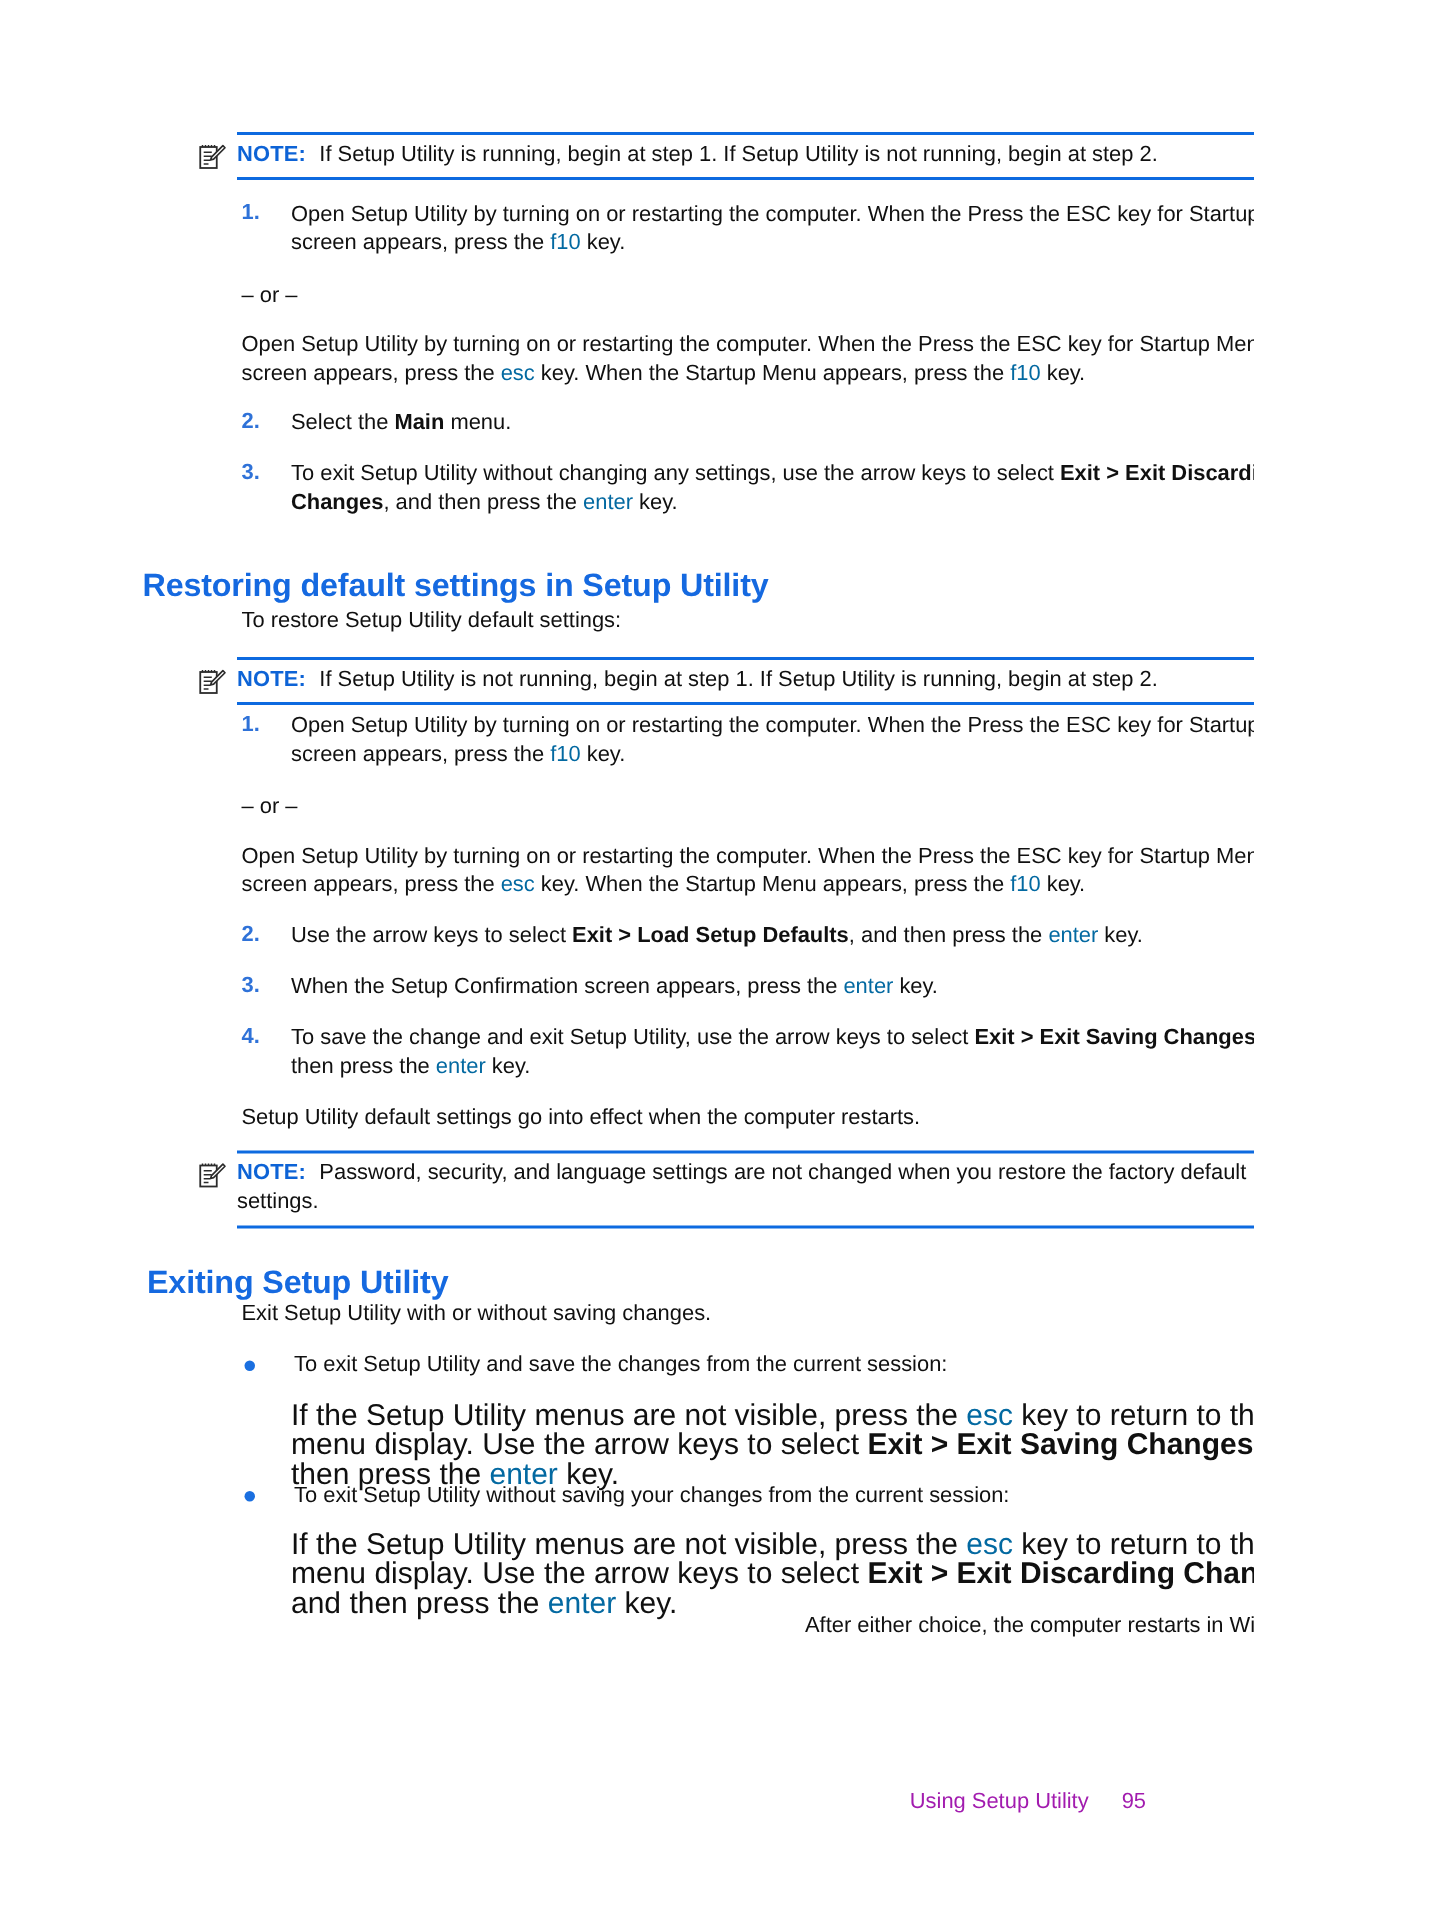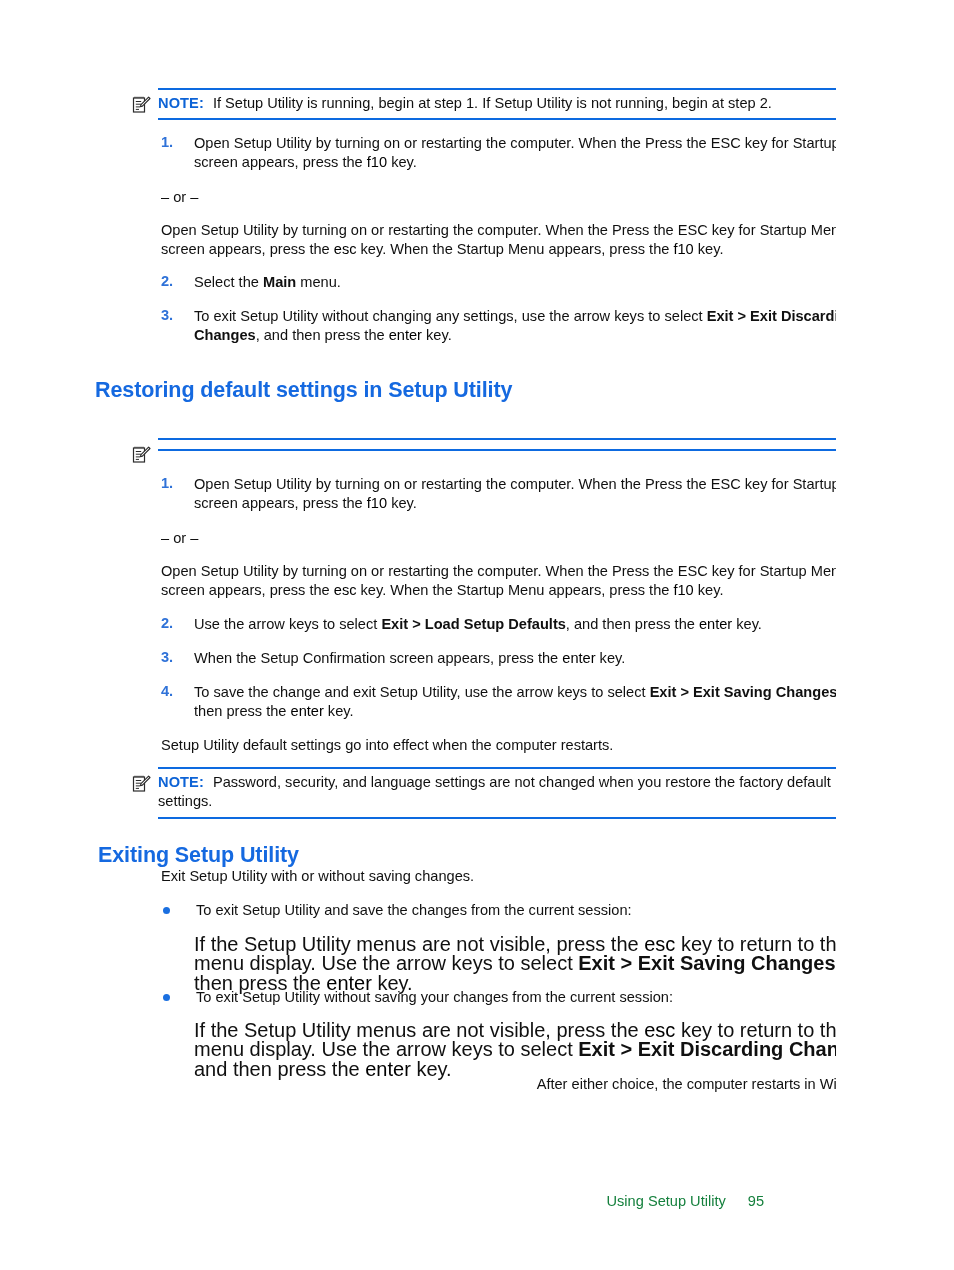"f10" .key { color: #000000 -> #0369a1 }
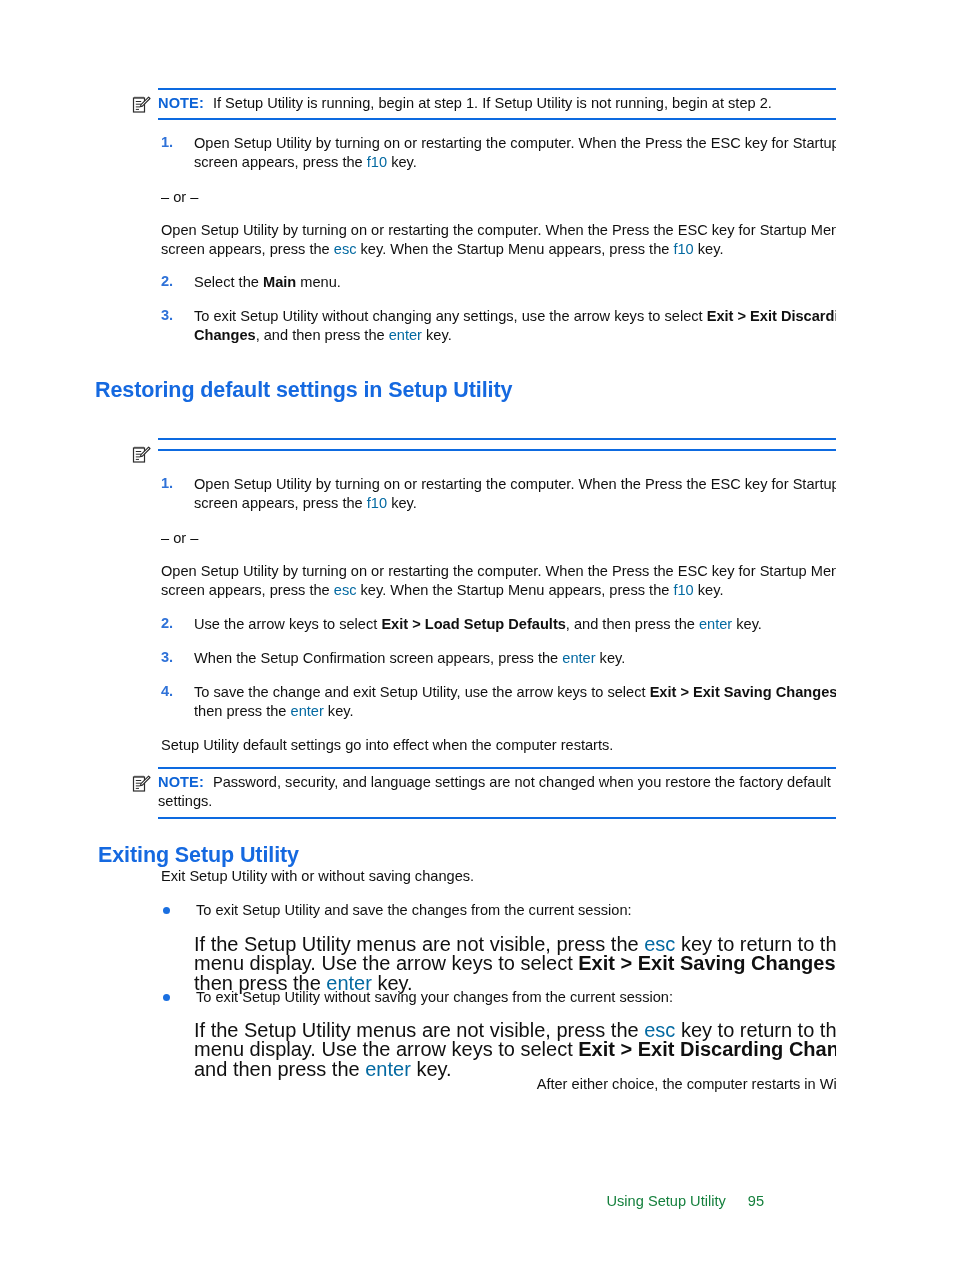"To restore Setup Utility default" div.para { html: none -> <div>To restore Setup Utility default settings:</div> }
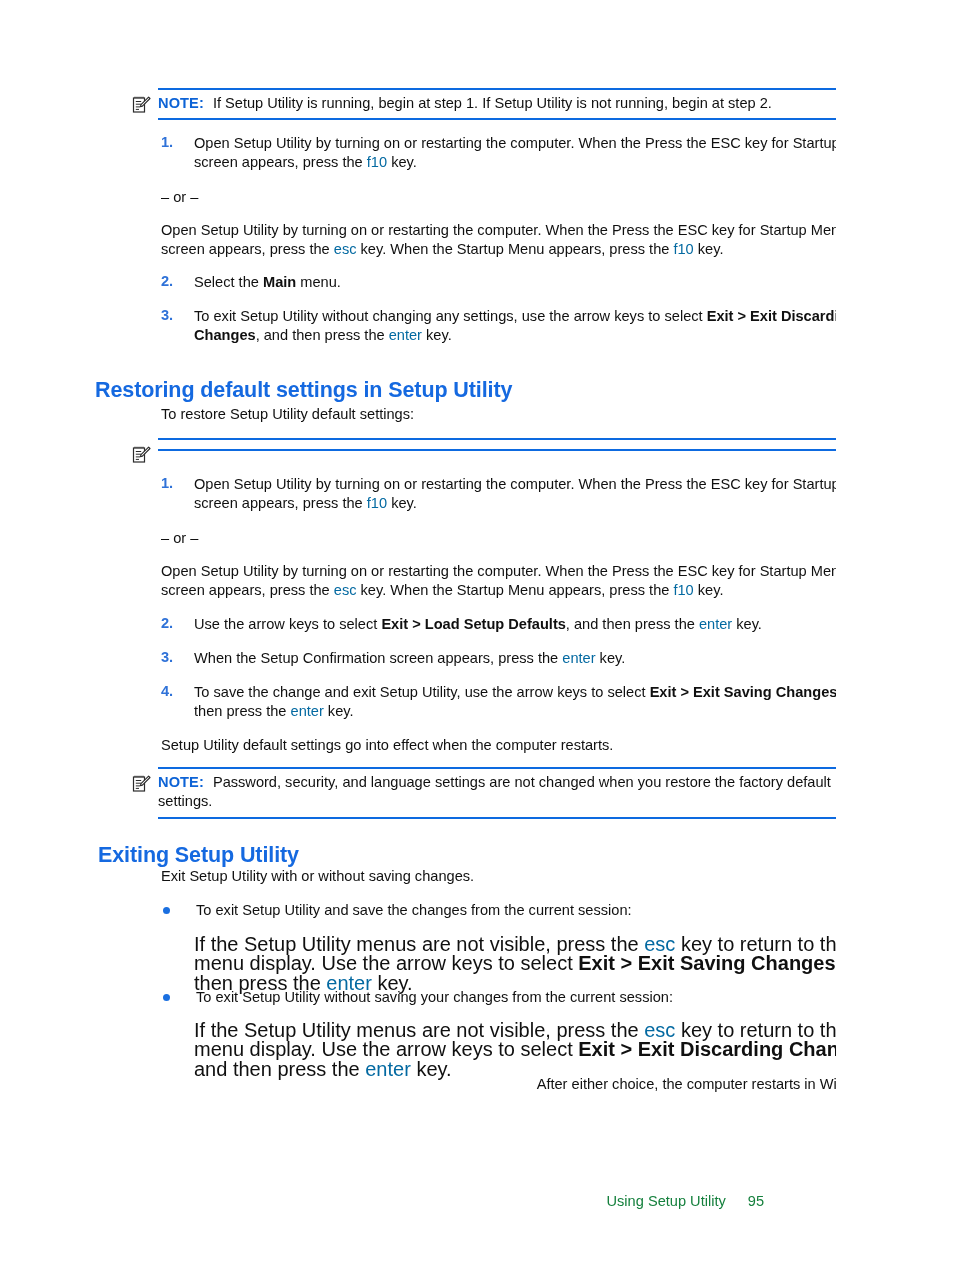"NOTE: If Setup Utility is not" div.note-text { html: none -> <div><span>NOTE:</span><span></span><span>If Setup Utility is not running, begin at step 1. If Setup Utility is running, begin at step 2.</span></div> }
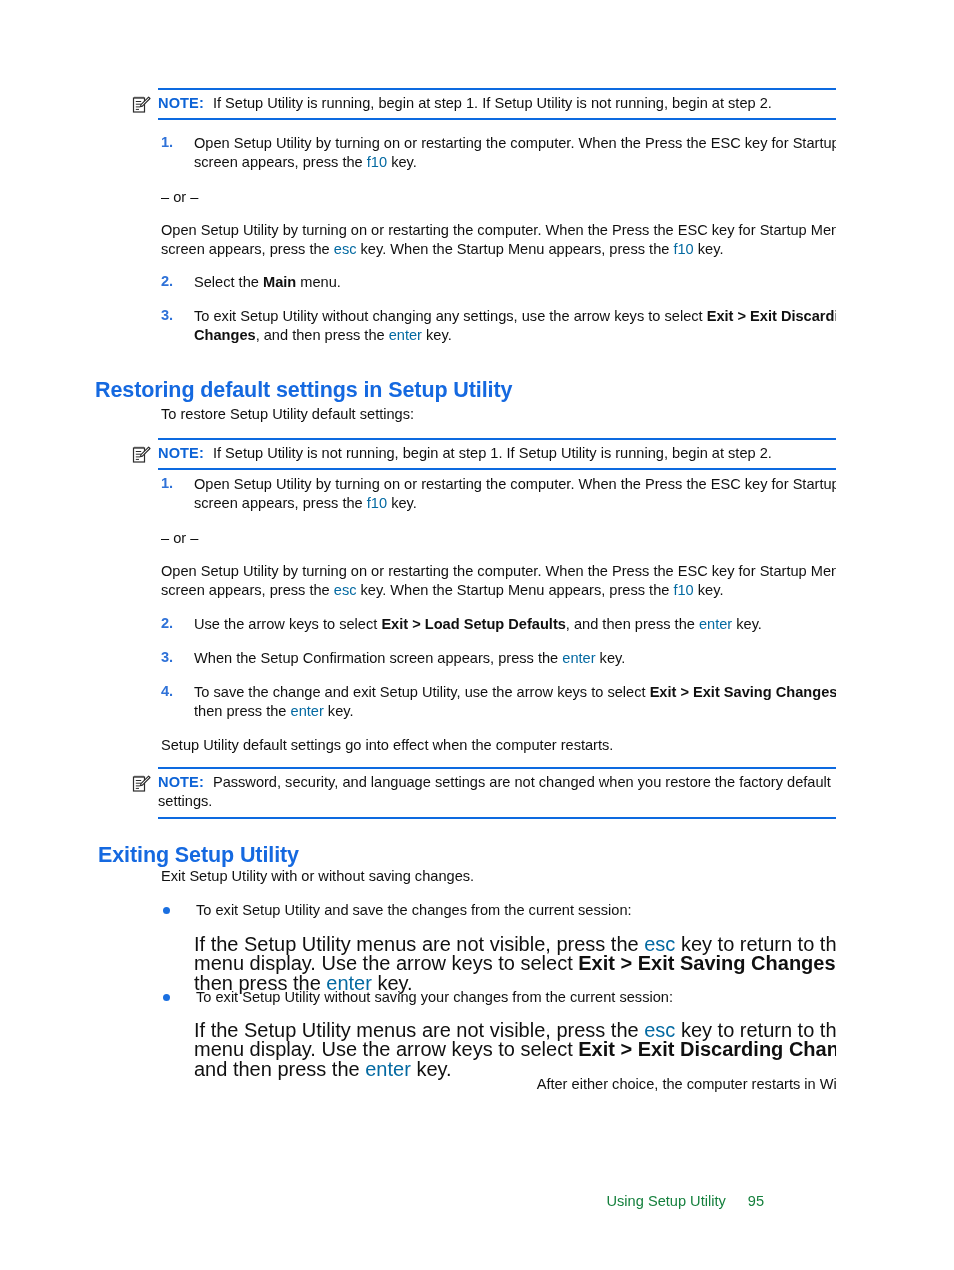"Using Setup Utility 95" .footer { color: #15803d -> #a21caf }
